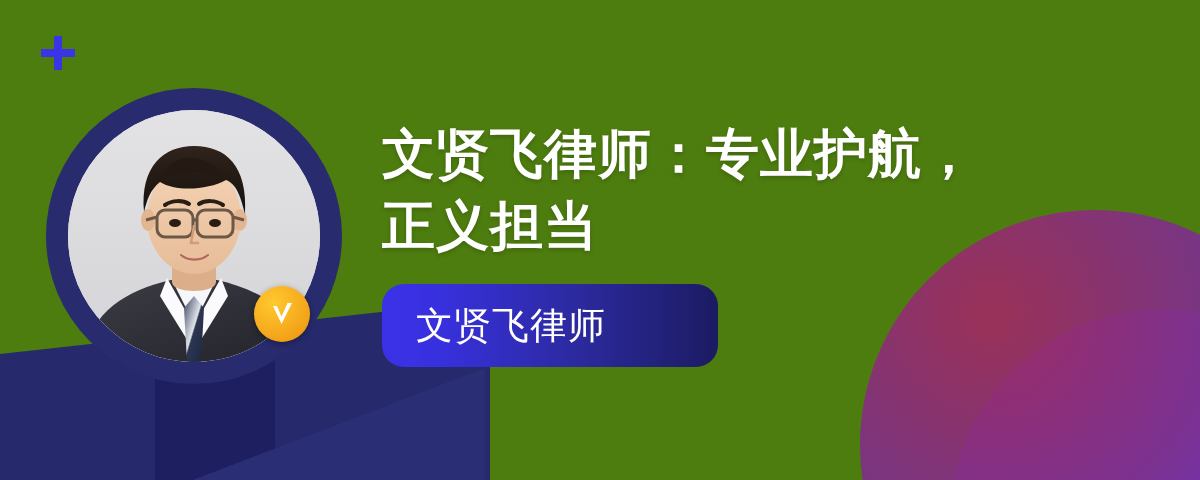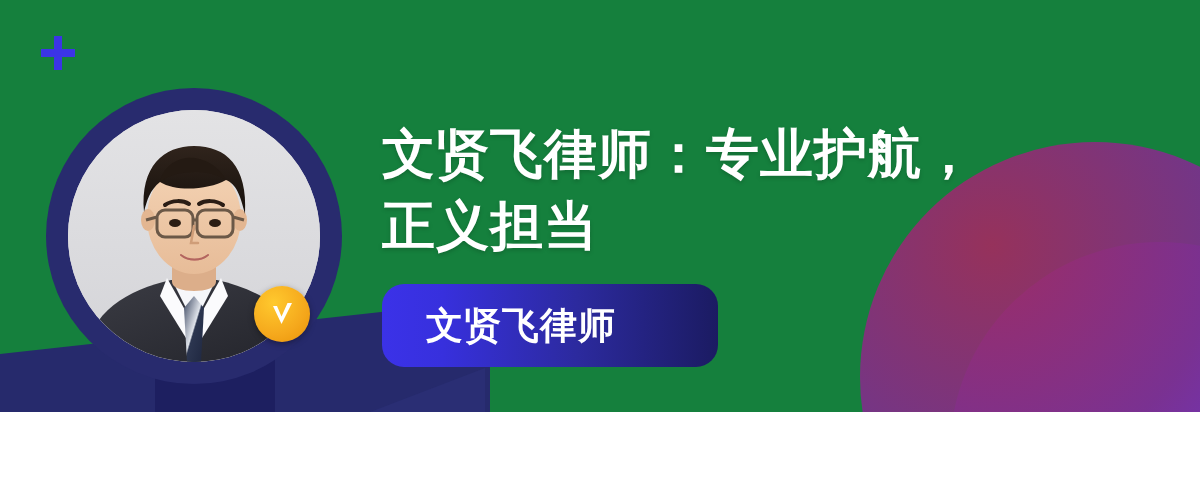"文贤飞律师：专业护航，" #banner { background: #15803d -> #4d7c0f; height: 412px -> 480px }
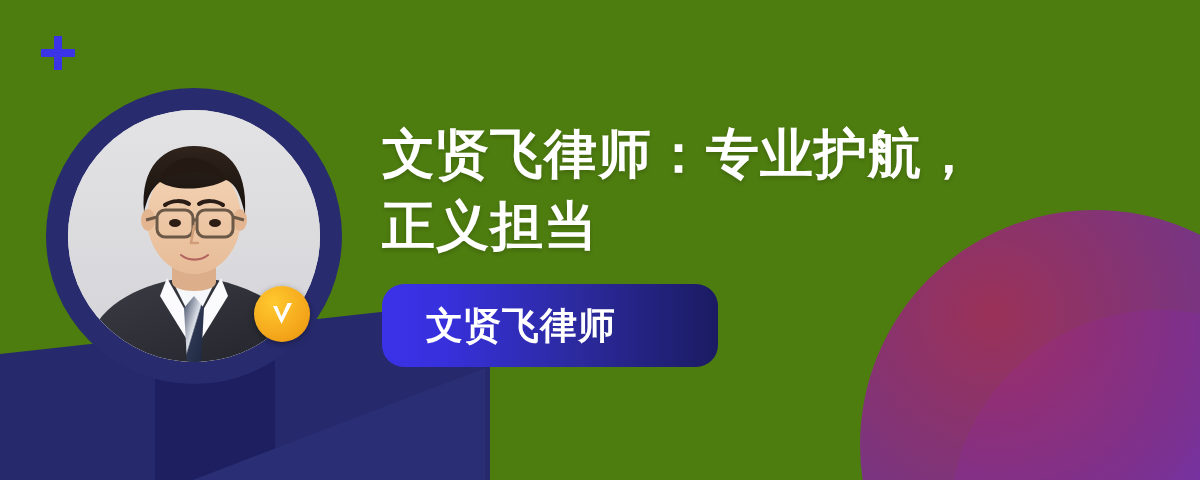"文贤飞律师" #cta-button { font-weight: 700 -> 400; padding-left: 44px -> 34px }
